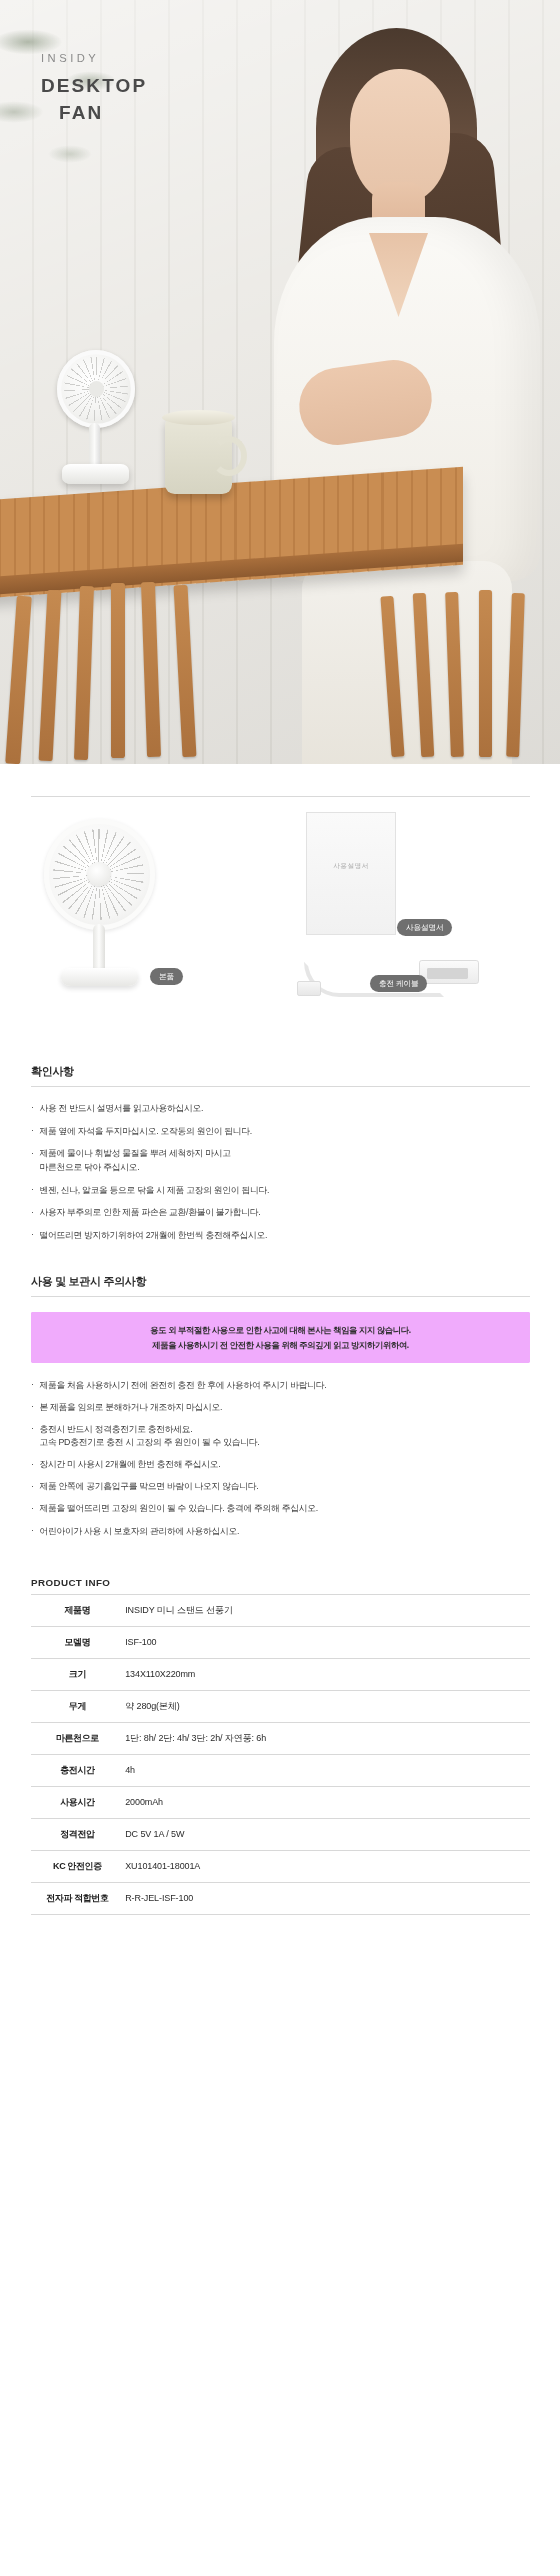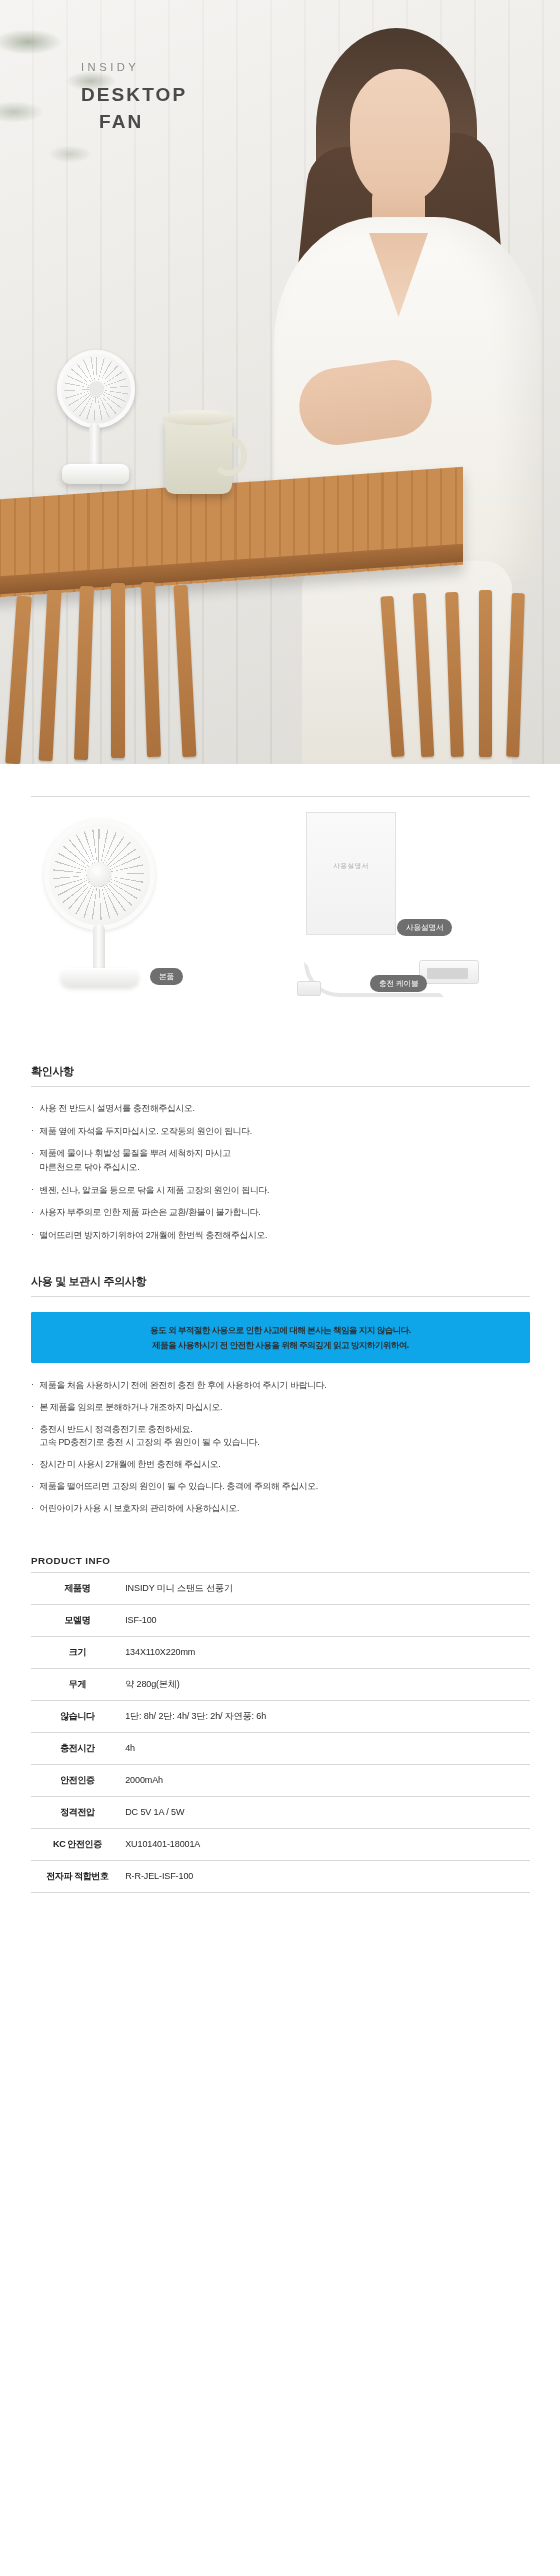"INSIDY" .hero-title { margin-left: 40px -> none; top: 59px -> 50px }
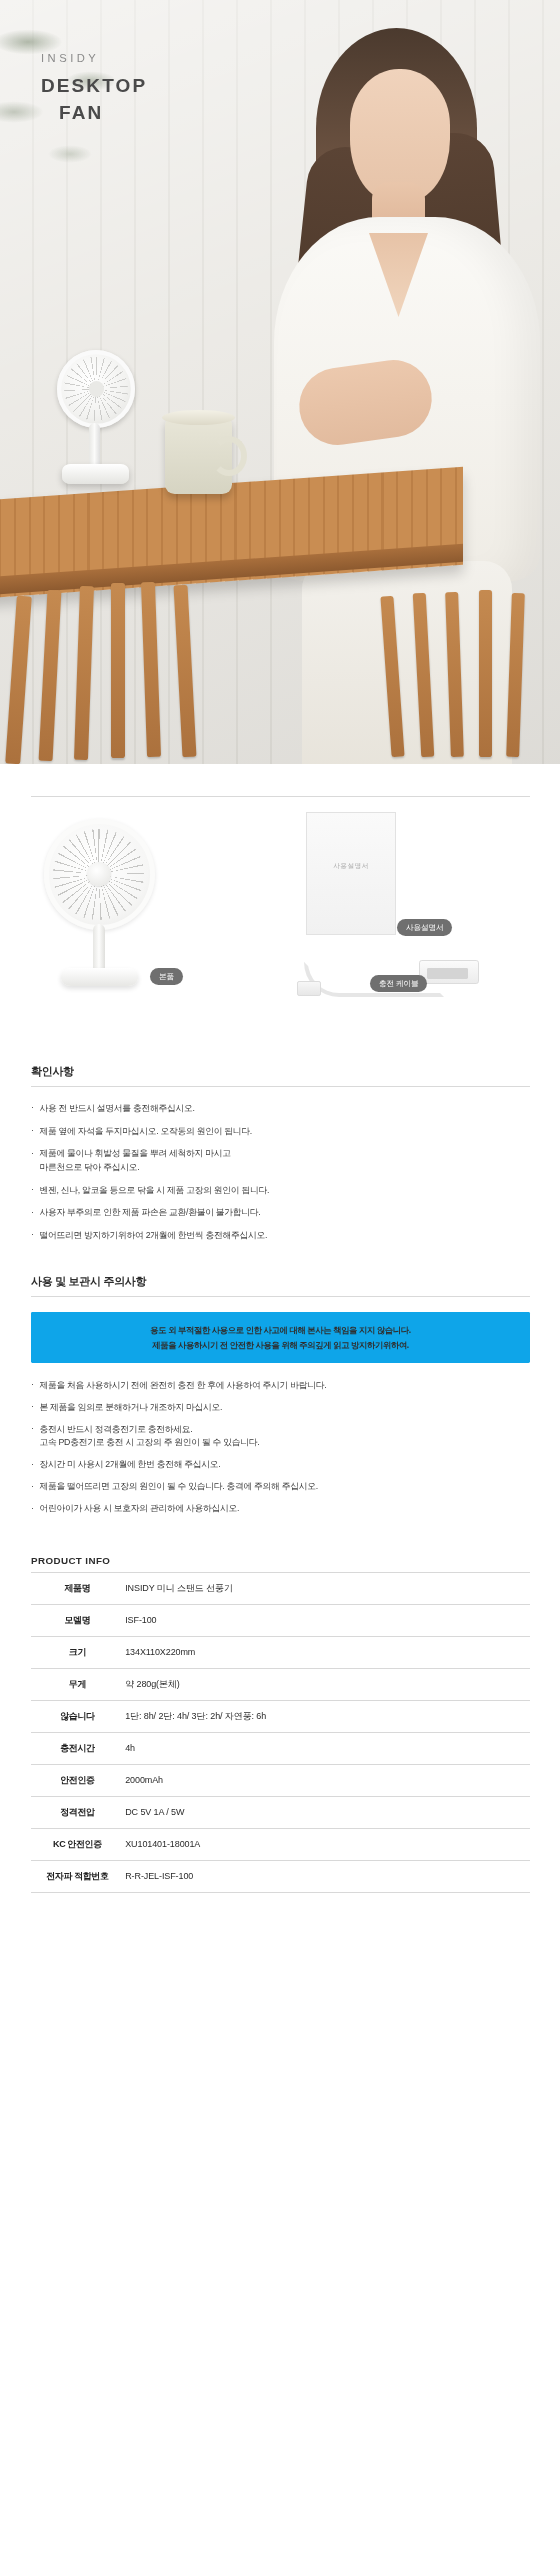"사용 전 반드시 설명서를 충전해주십시오." li { text: 충전해주십시오 -> 읽고사용하십시오 }
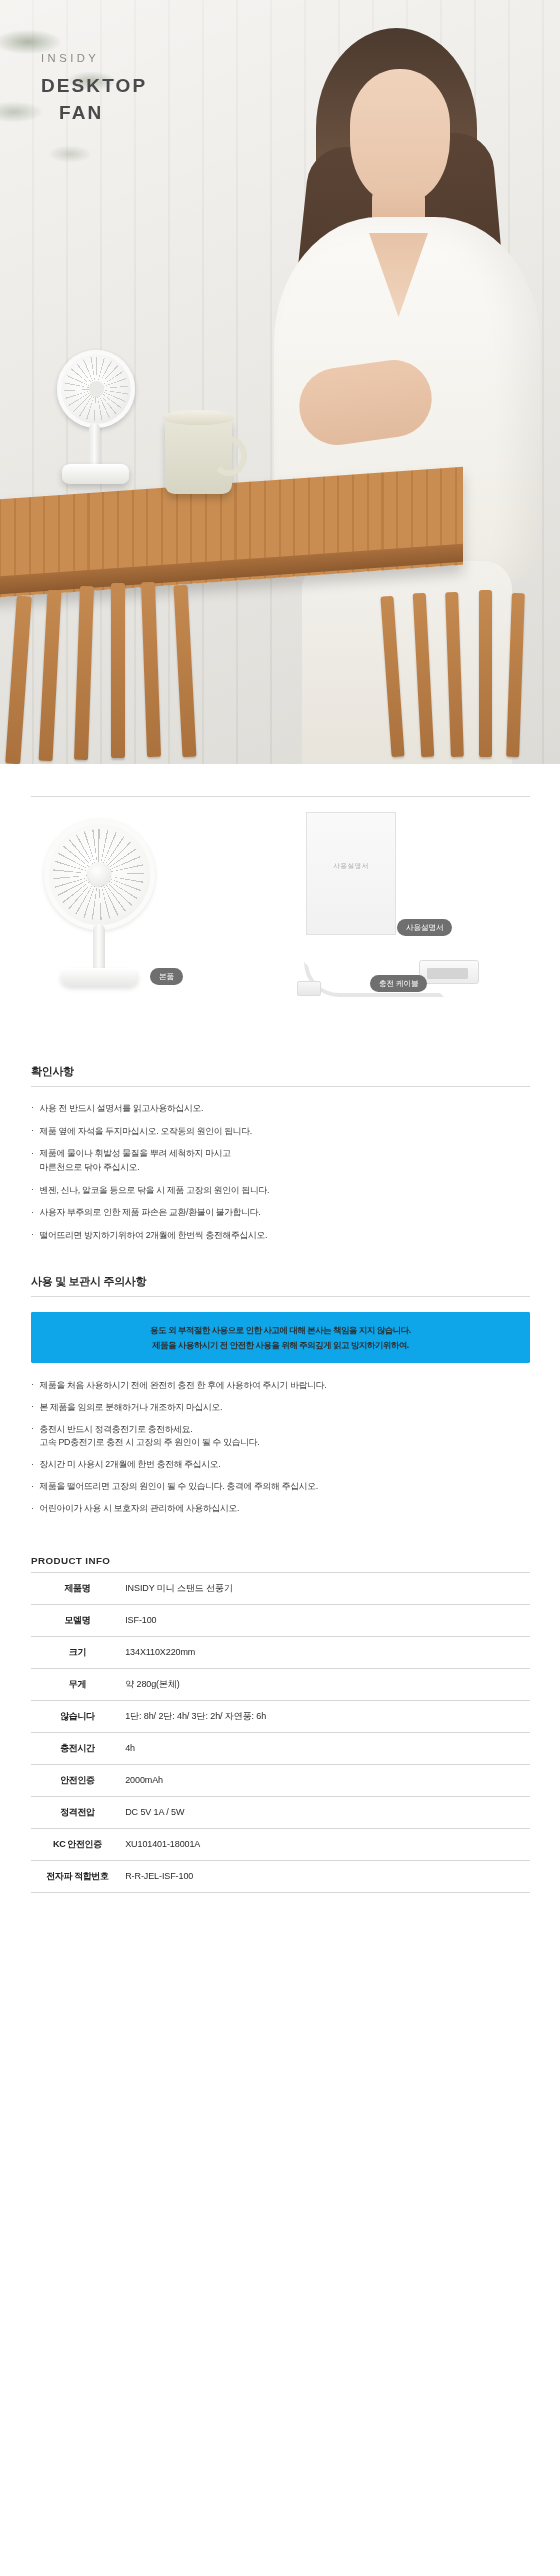"용도 외 부적절한 사용으로 인한" .caution-box { background: #0ea5e9 -> #f0abfc }
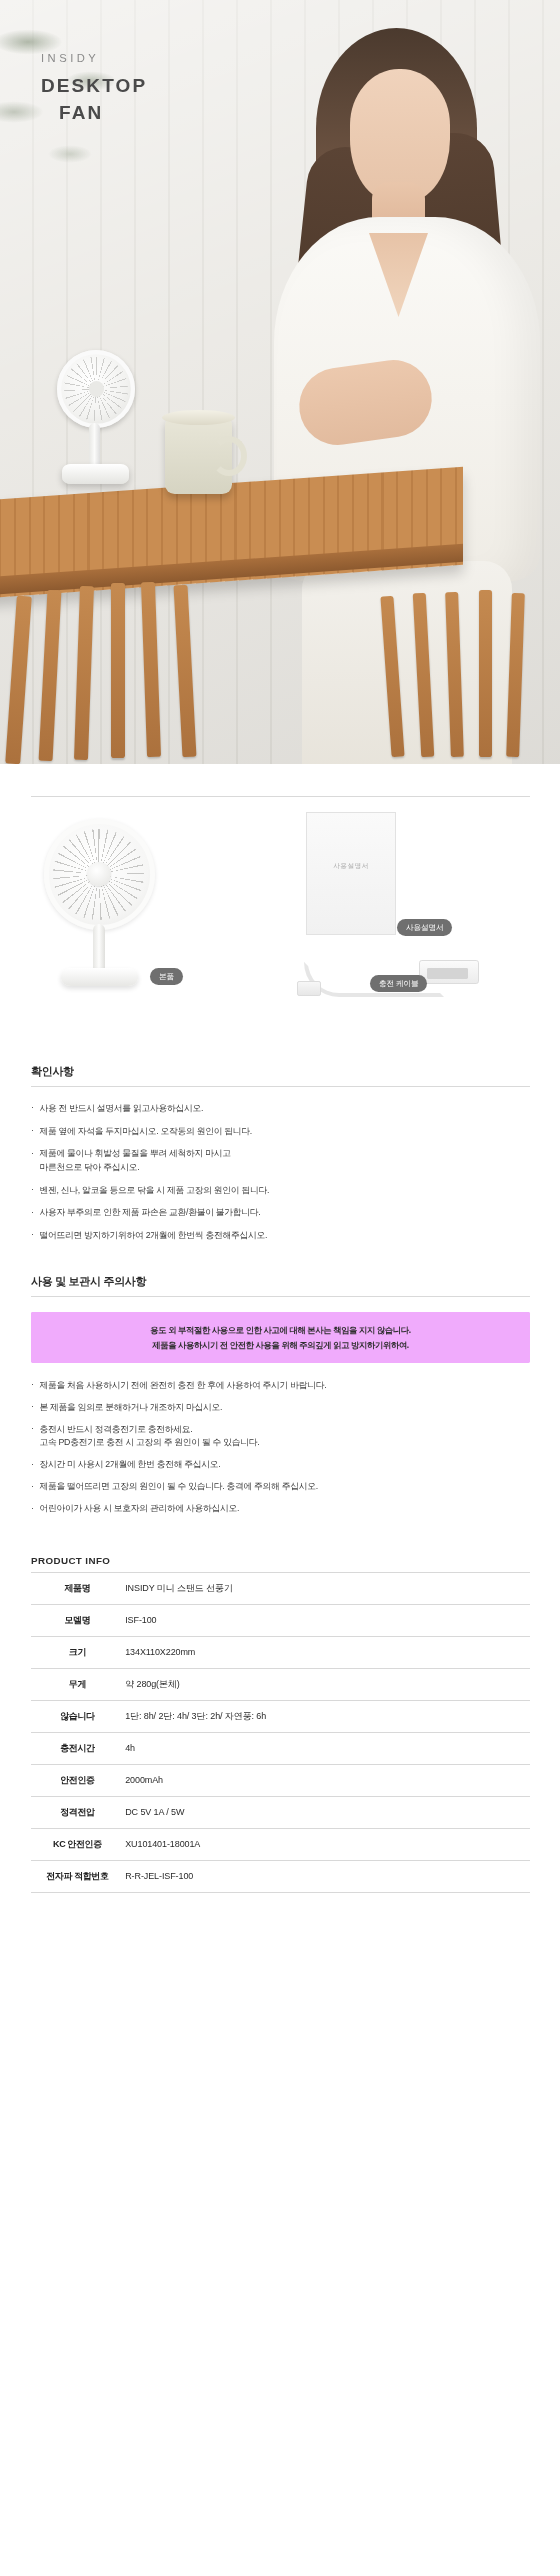"제품 안쪽에 공기흡입구를 막으면 바람이" li { html: none -> <li>제품 안쪽에 공기흡입구를 막으면 바람이 나오지 않습니다.</li> }
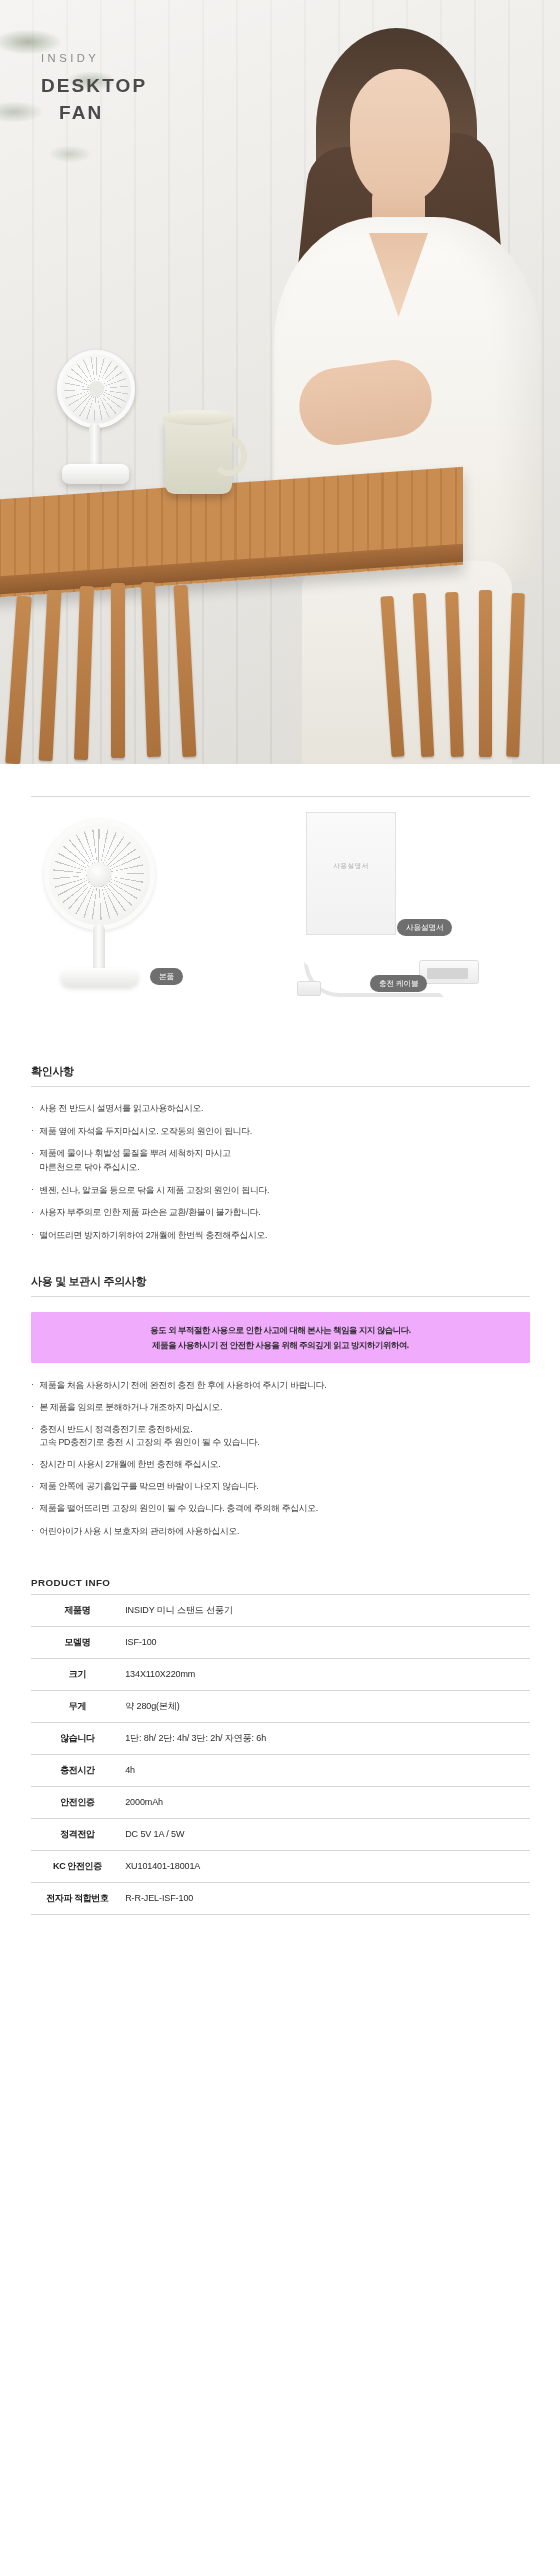"않습니다" th { text: 않습니다 -> 마른천으로 }
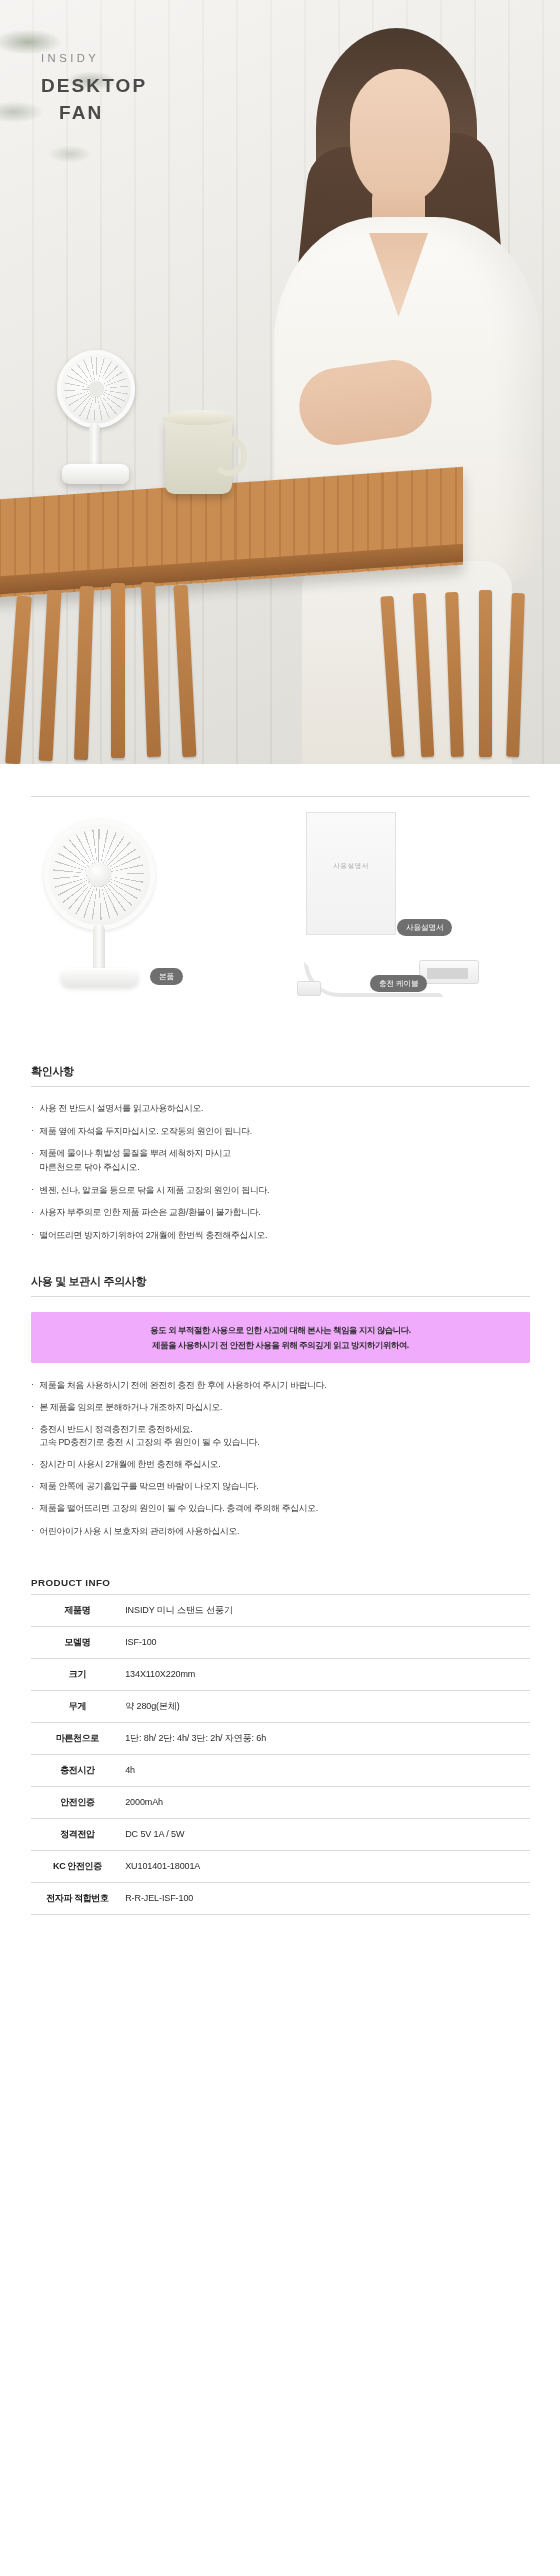"안전인증" th { text: 안전인증 -> 사용시간 }
